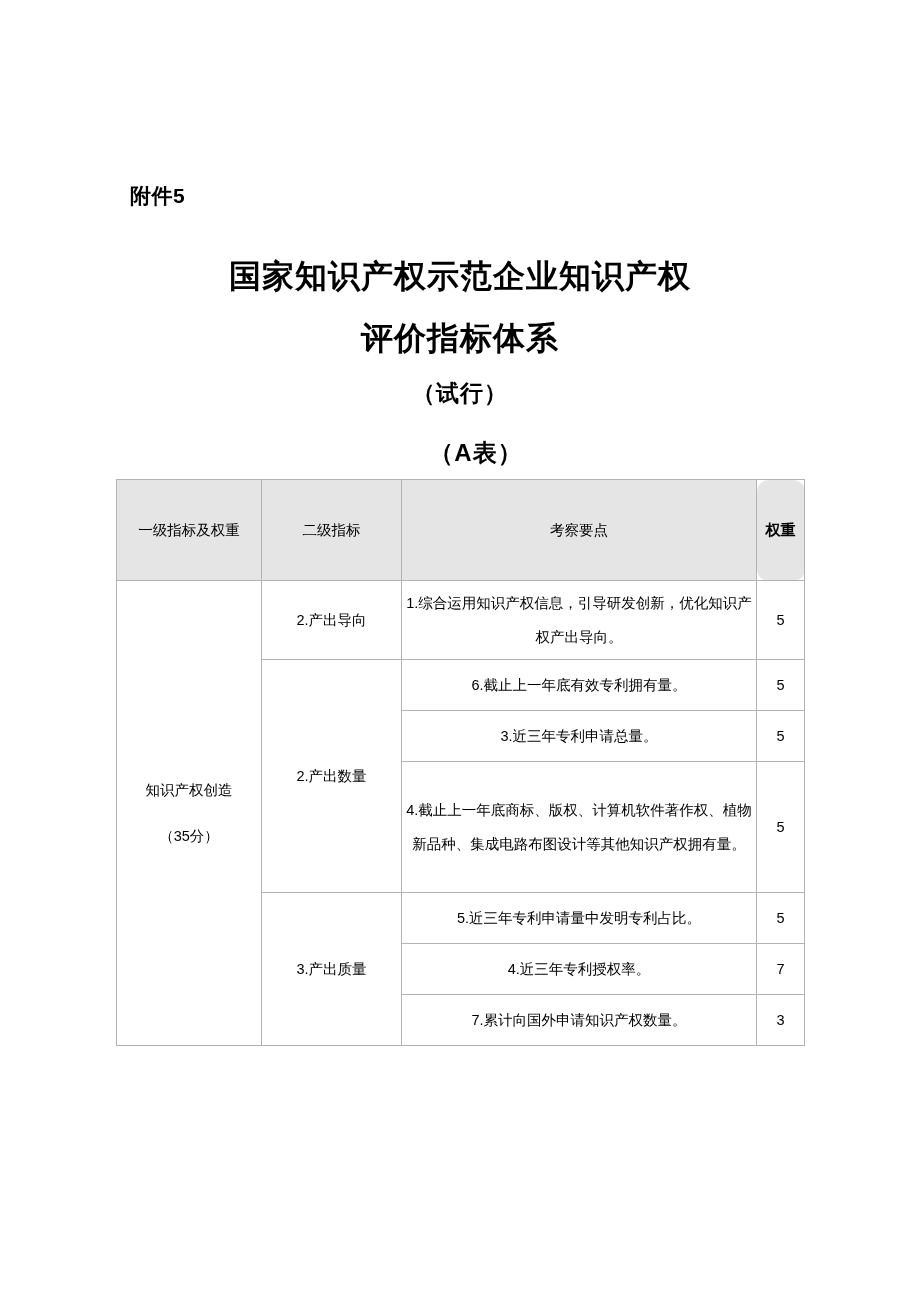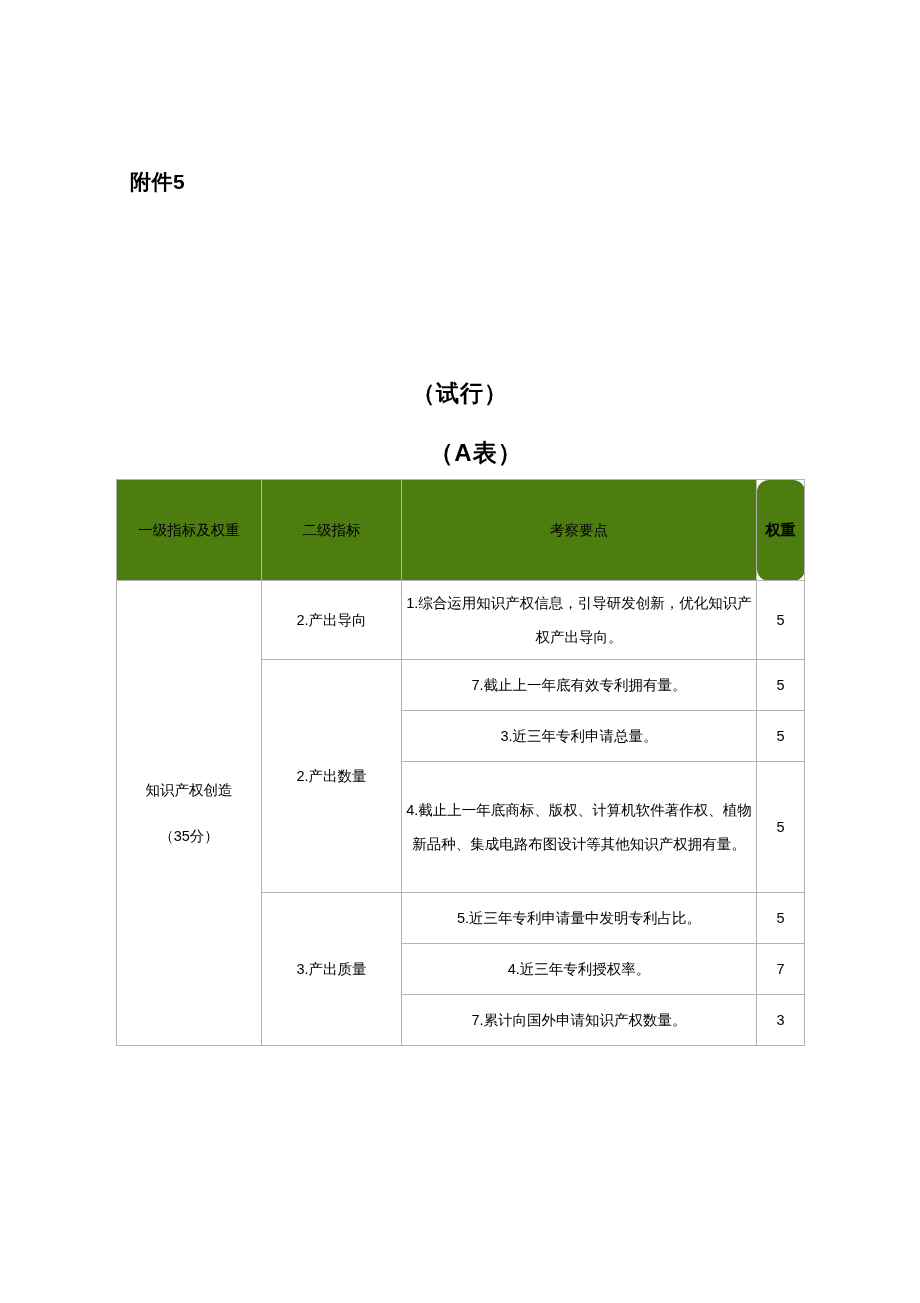"附件5" .attachment-label { top: 168px -> 182px }
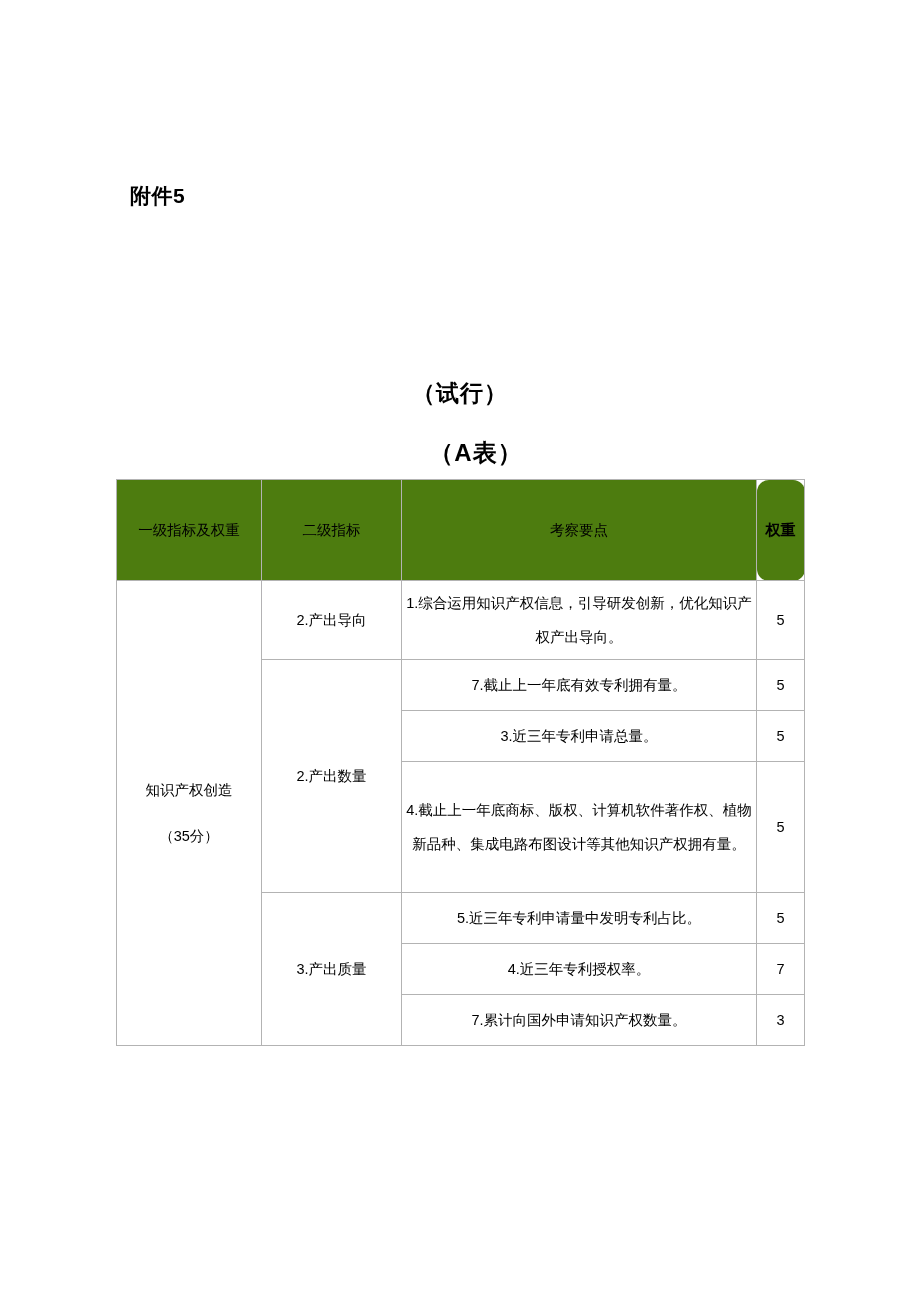"国家知识产权示范企业知识产权" div.doc-title { html: none -> <div> <span>国家知识产权示范企业知识产权</span> <span>评价指标体系</span> </div> }
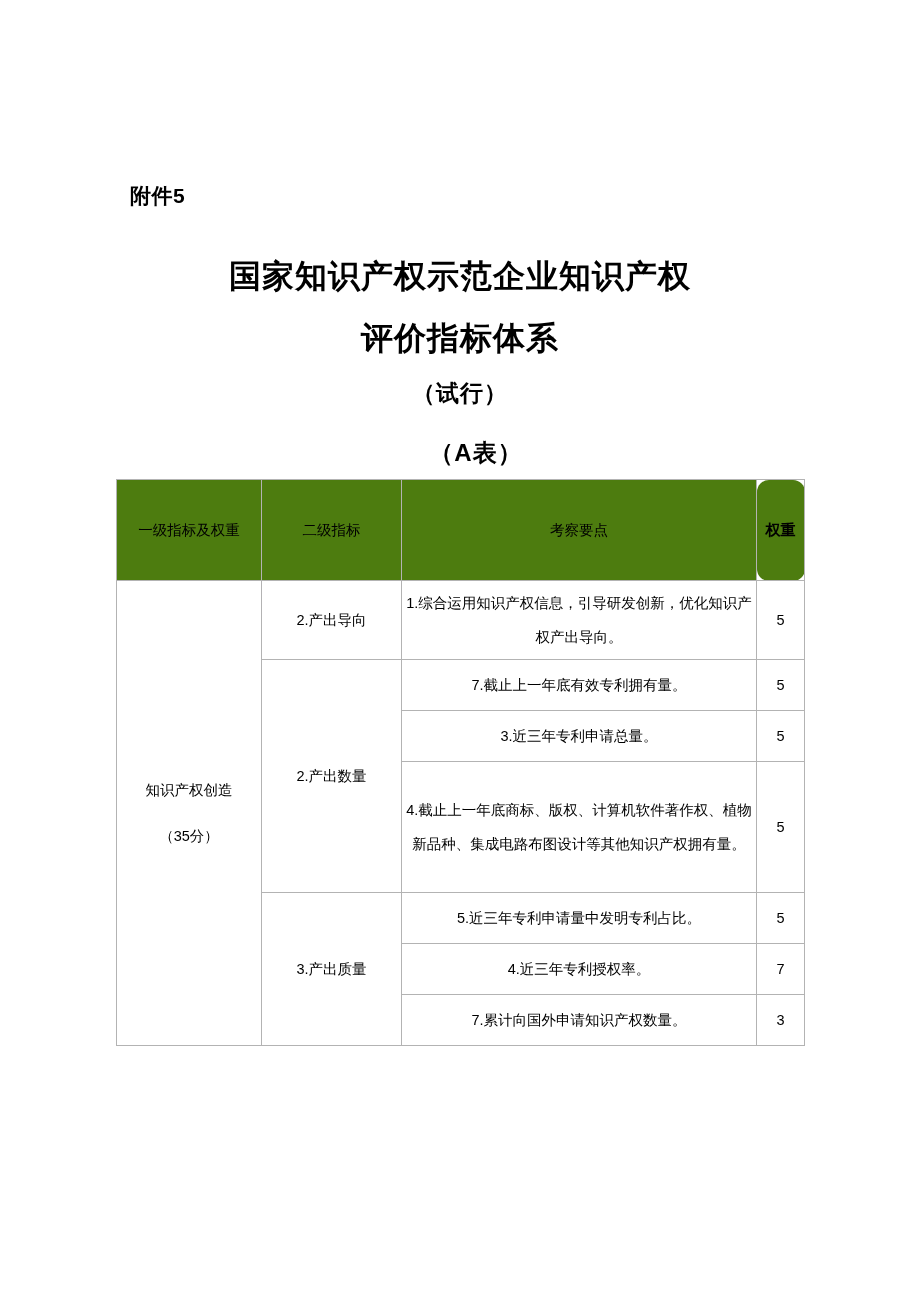"一级指标及权重" thead td { background: #4d7c0f -> #e5e5e5 }
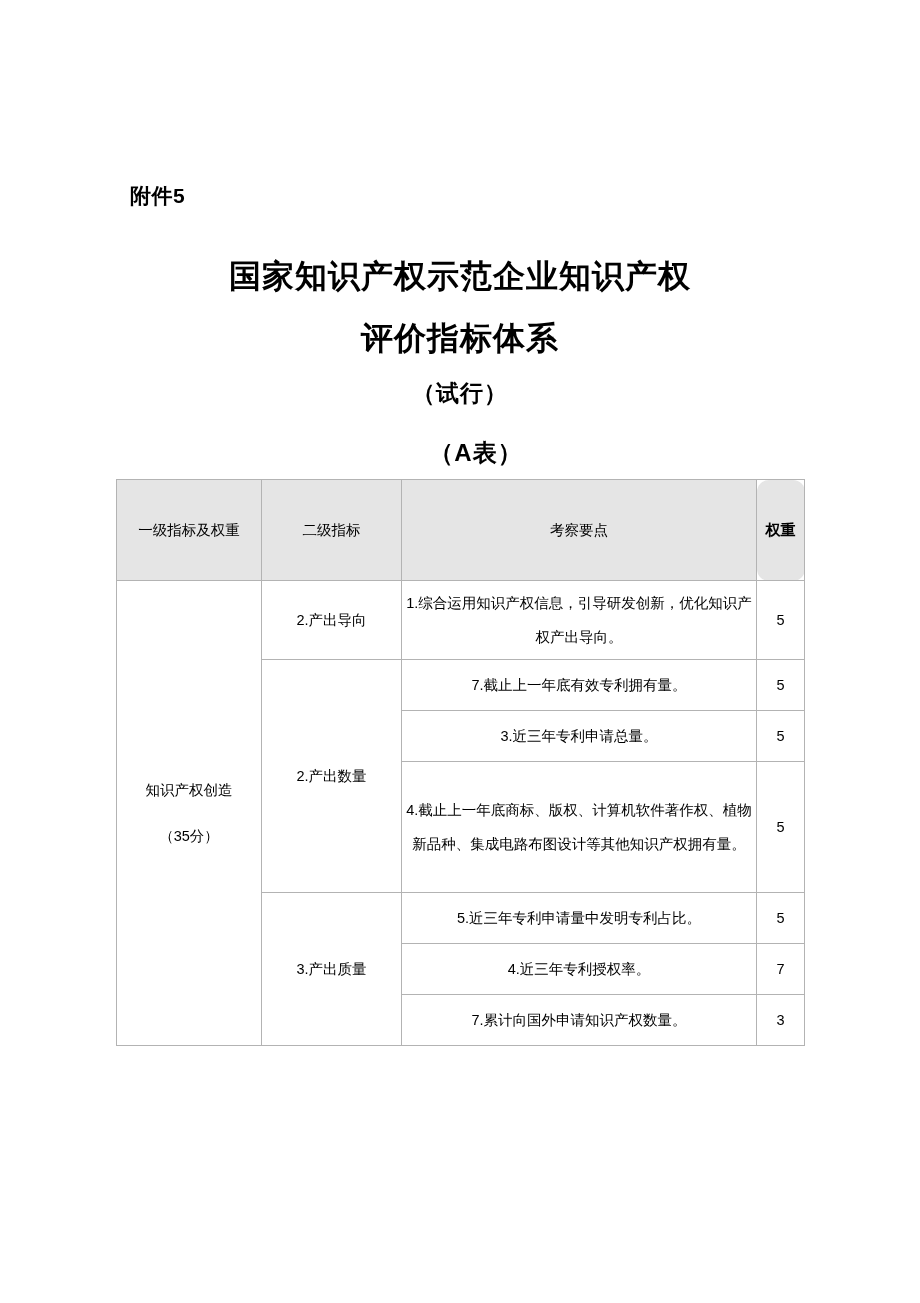"7.截止上一年底有效专利拥有量。" td.point { text: 7 -> 6 }
